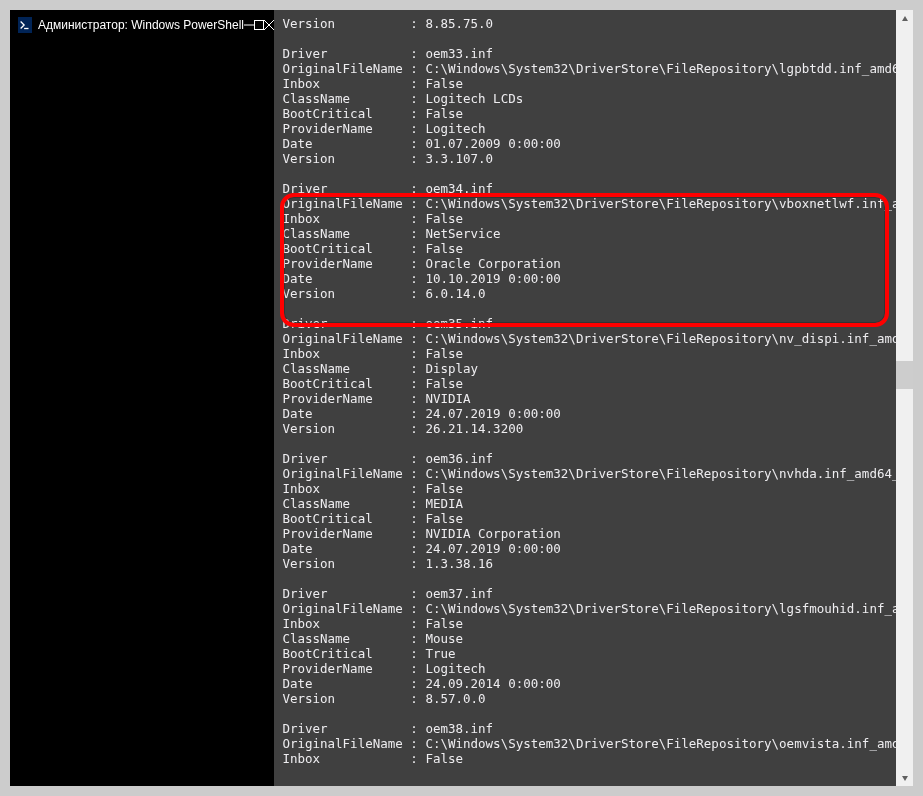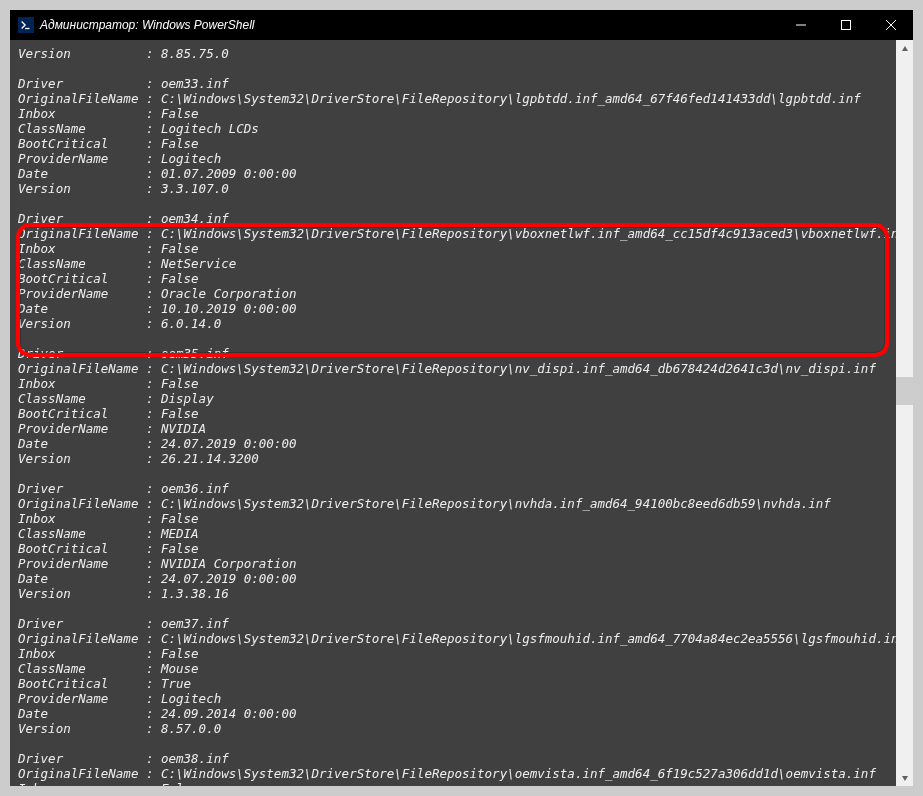"Администратор: Windows PowerShell" .window { flex-direction: column -> row; font-style: italic -> none }
